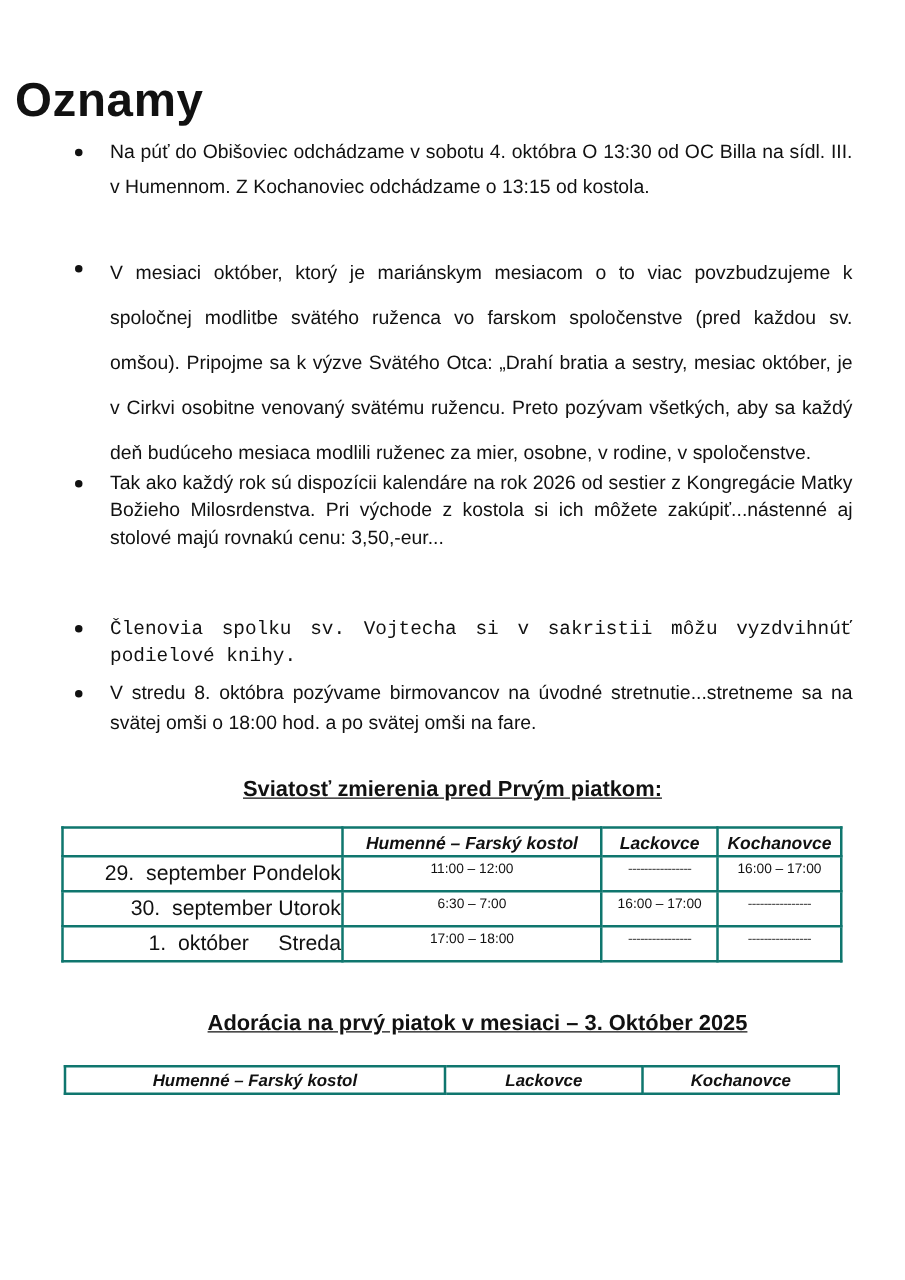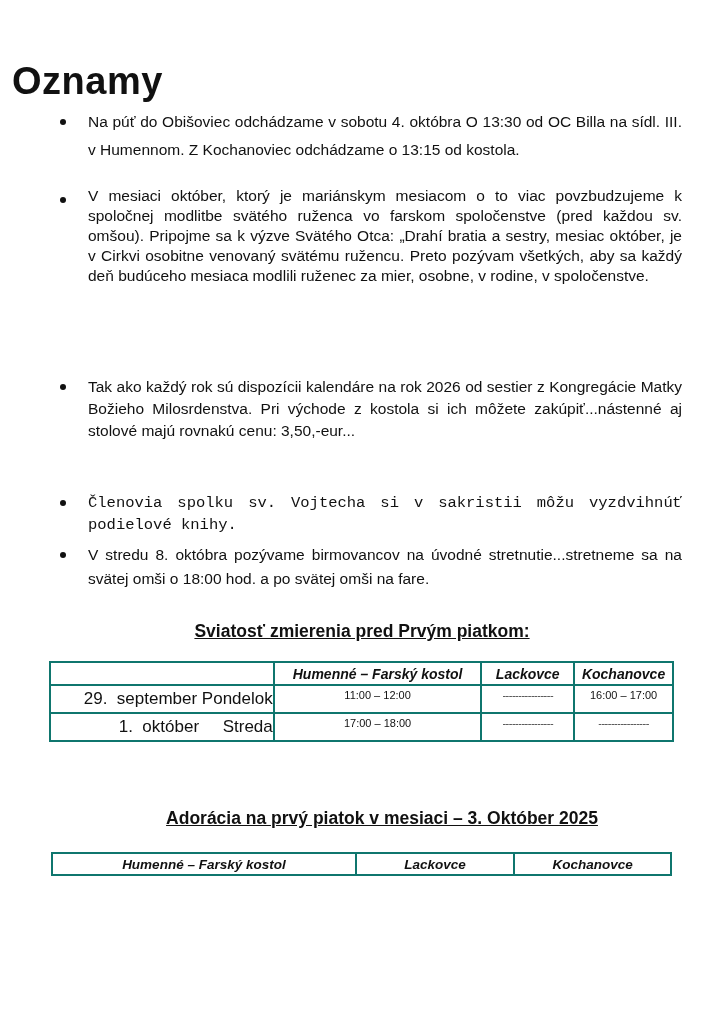"V mesiaci október, ktorý je" .b2 { line-height: 20px -> 36px; top: 186px -> 201px }
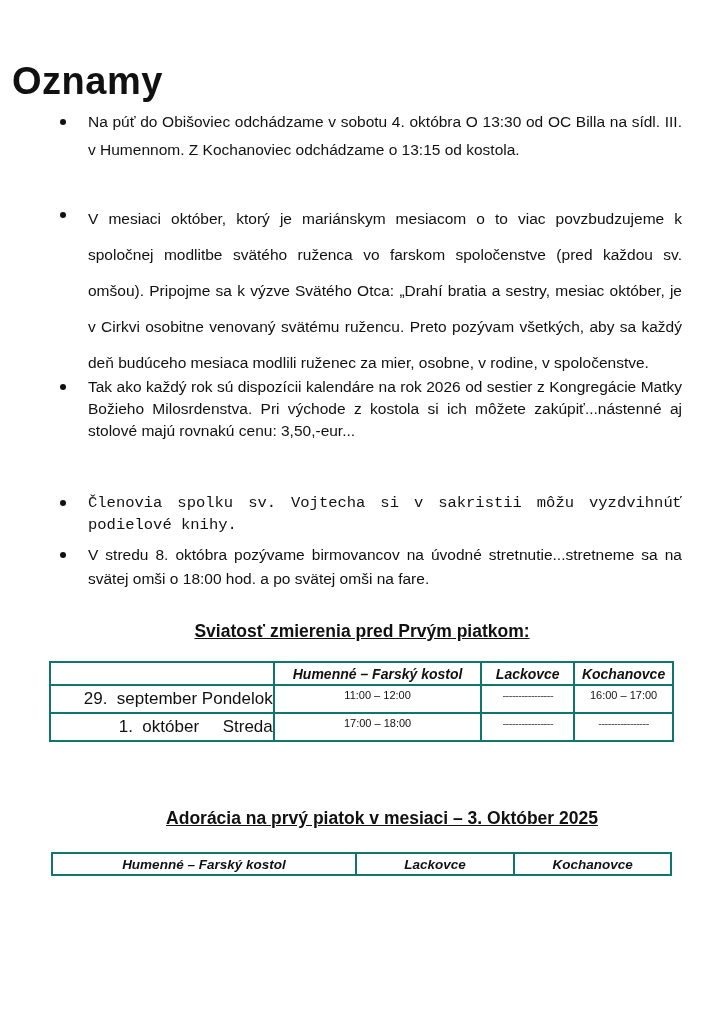"30. september Utorok" tr { html: none -> <tr> <td>30. september Utorok</td> <td>6:30 – 7:00</td> <td>16:00 – 17:00</td> <td>----------------</td> </tr> }
